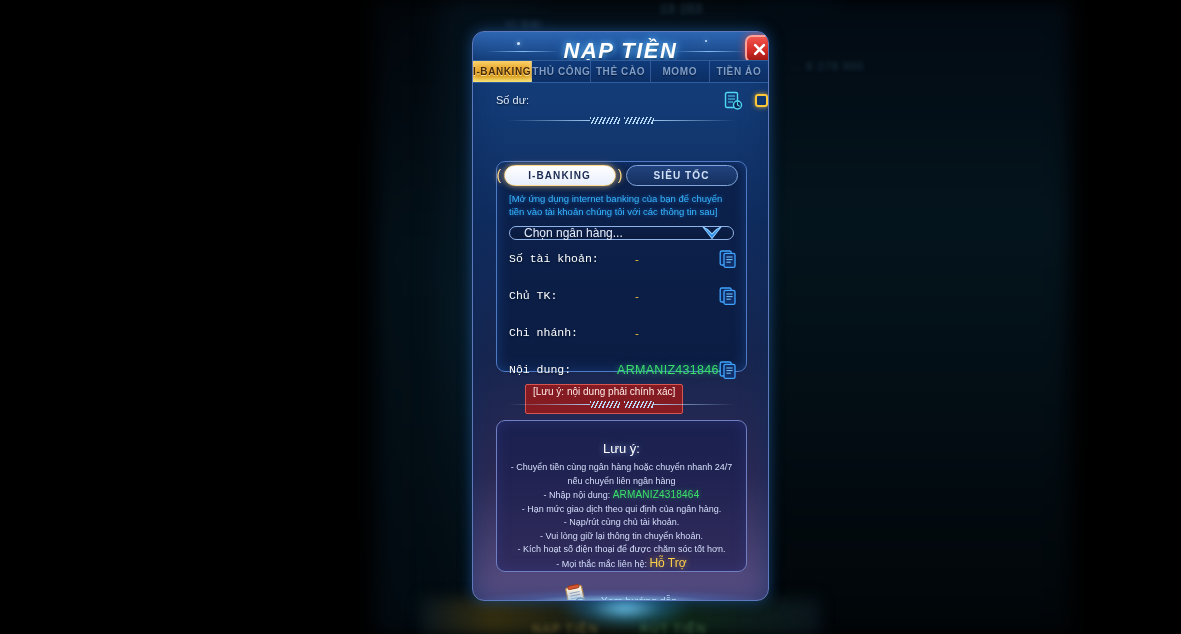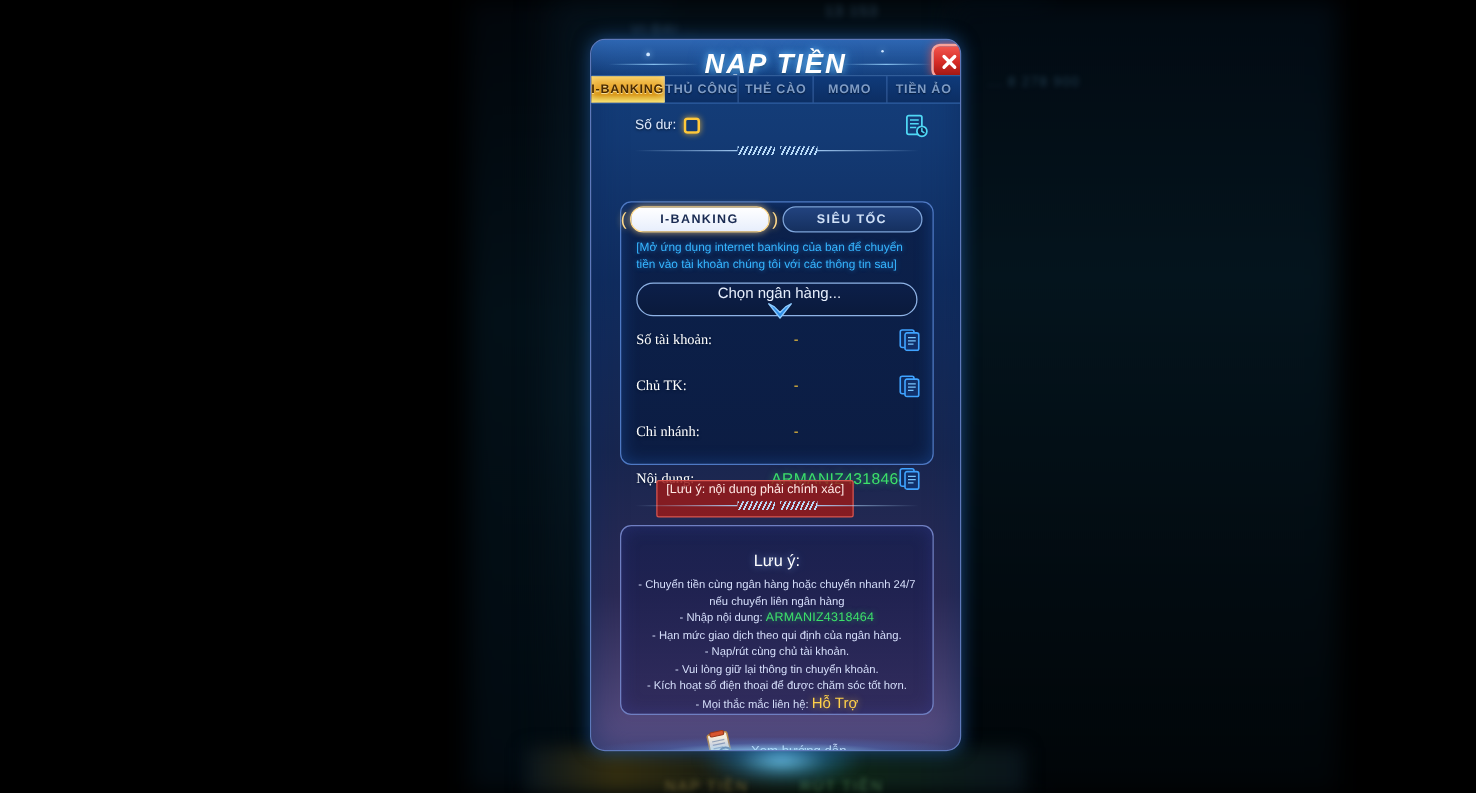"Số dư:" .balance-row { justify-content: none -> space-between; left: 12px -> 0 }
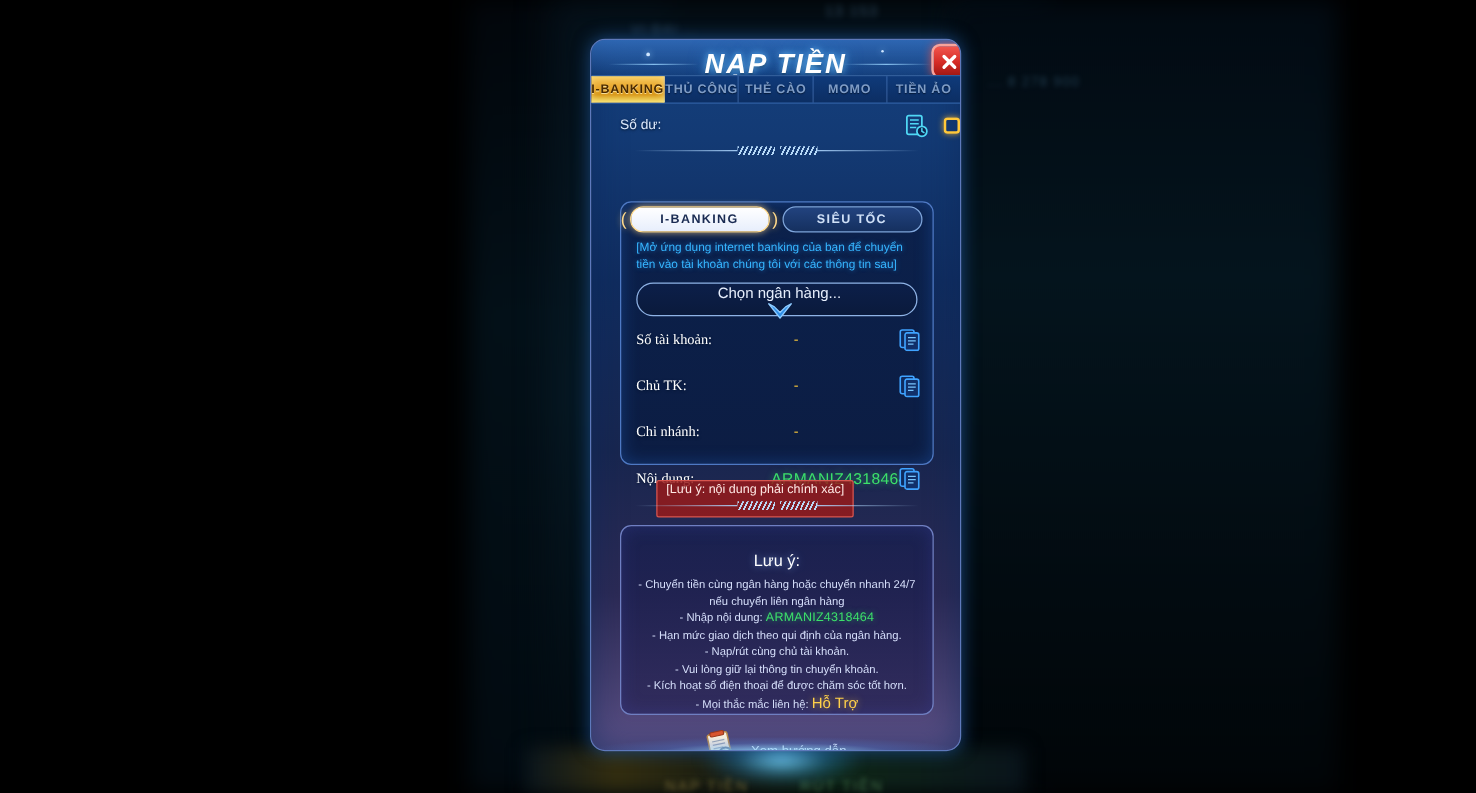"Chọn ngân hàng..." .select-box { flex-direction: column -> none; height: 27px -> 14px }
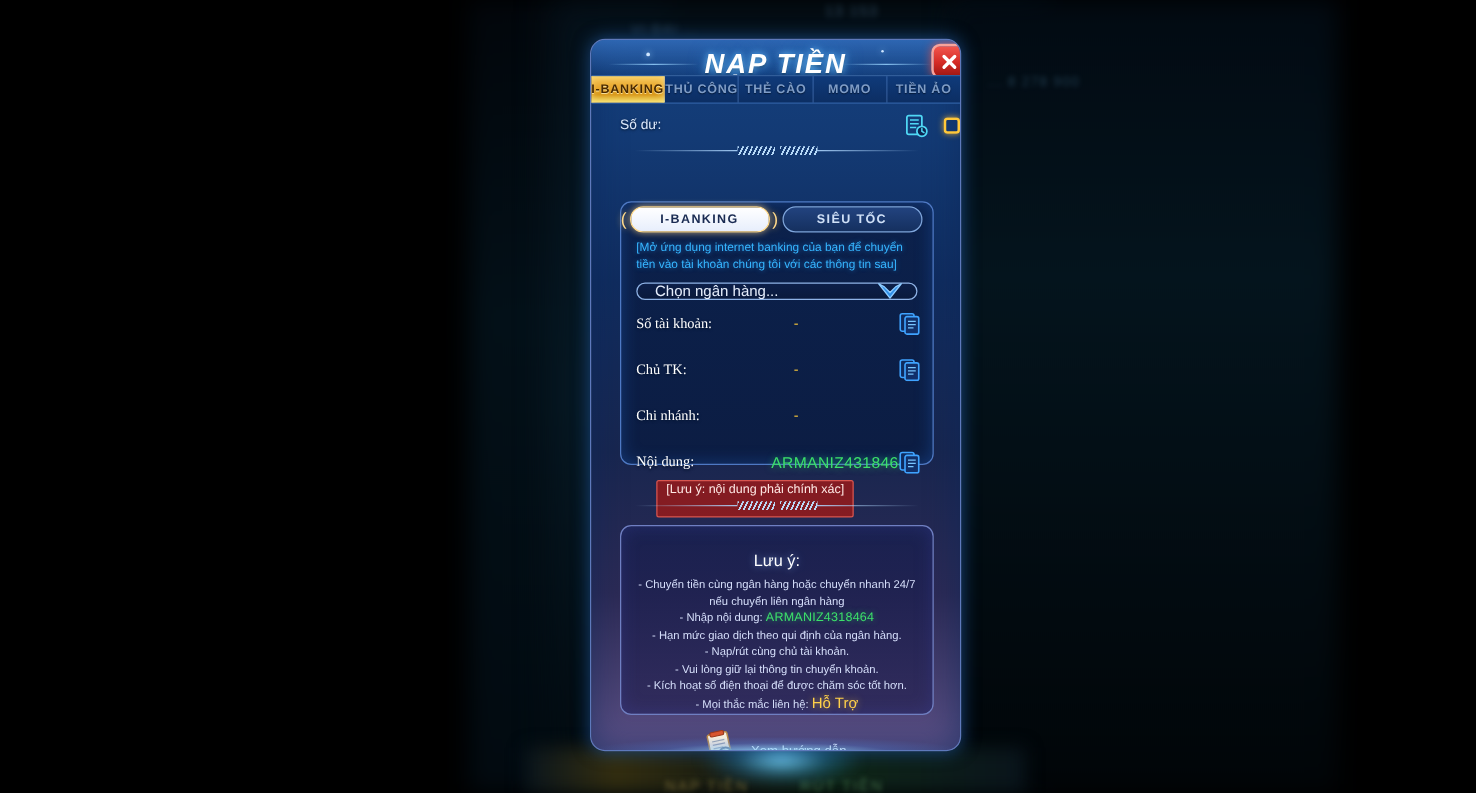"Số tài khoản:" .field-label { font-family: Liberation Serif, serif -> Liberation Mono, monospace }
